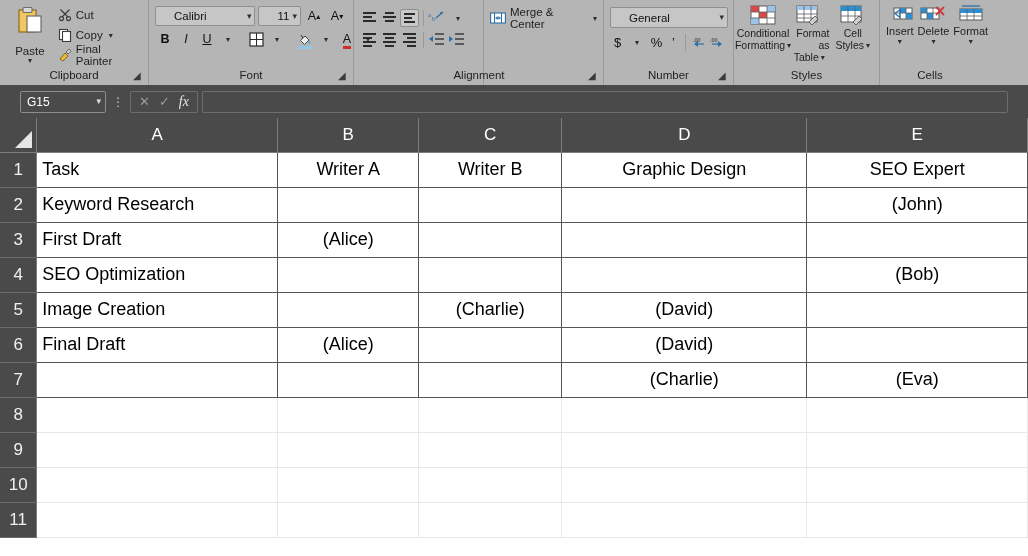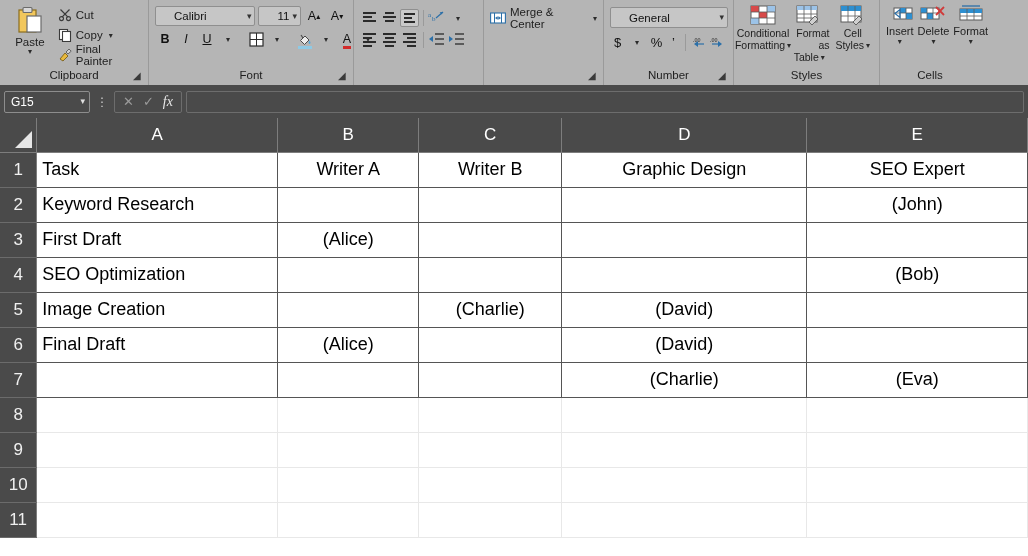"Paste" .paste-label { margin-top: 1px -> 10px }
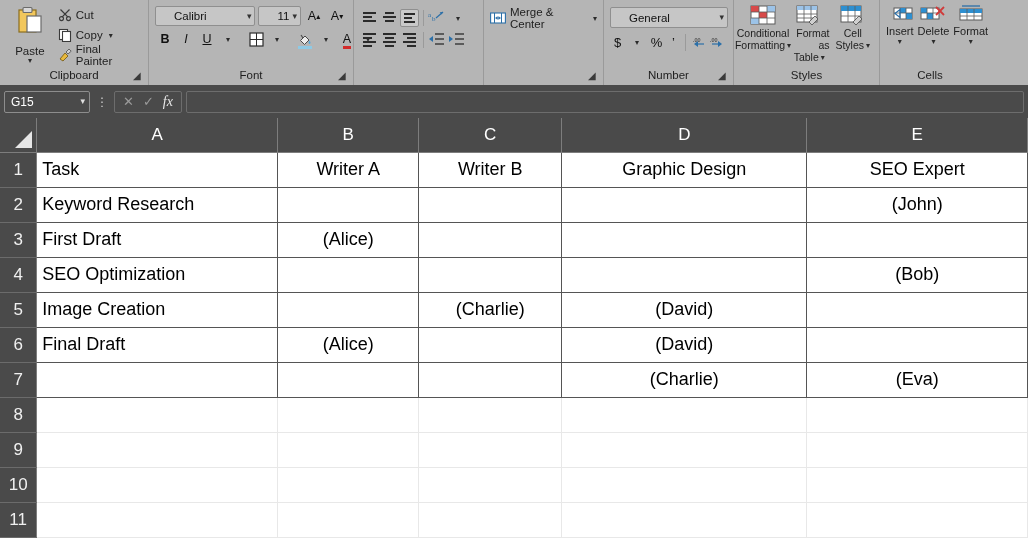"Alignment" div.rgroup-label { html: none -> <div>Alignment</div> }
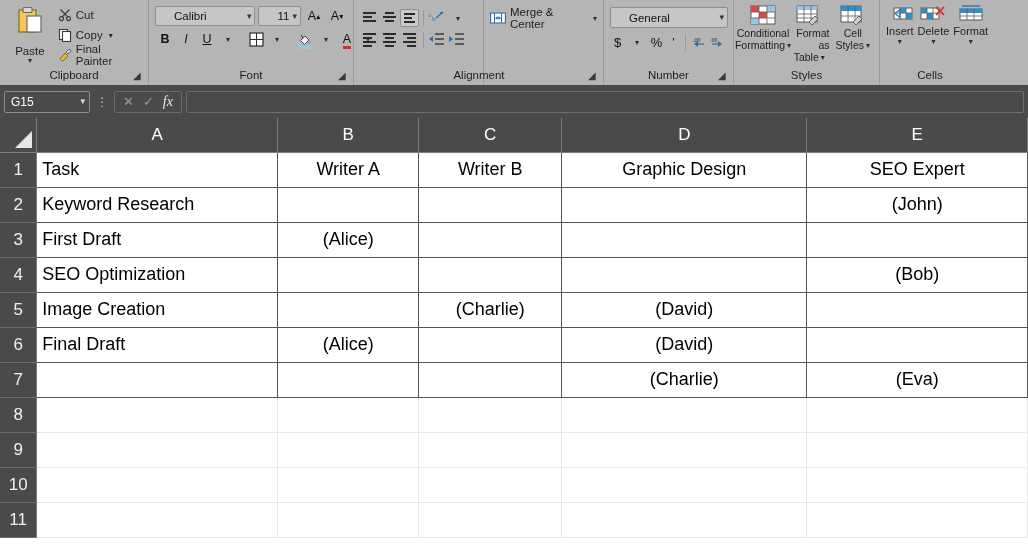"G15" .formula-bar { padding: 0 4px -> 0 20px }
